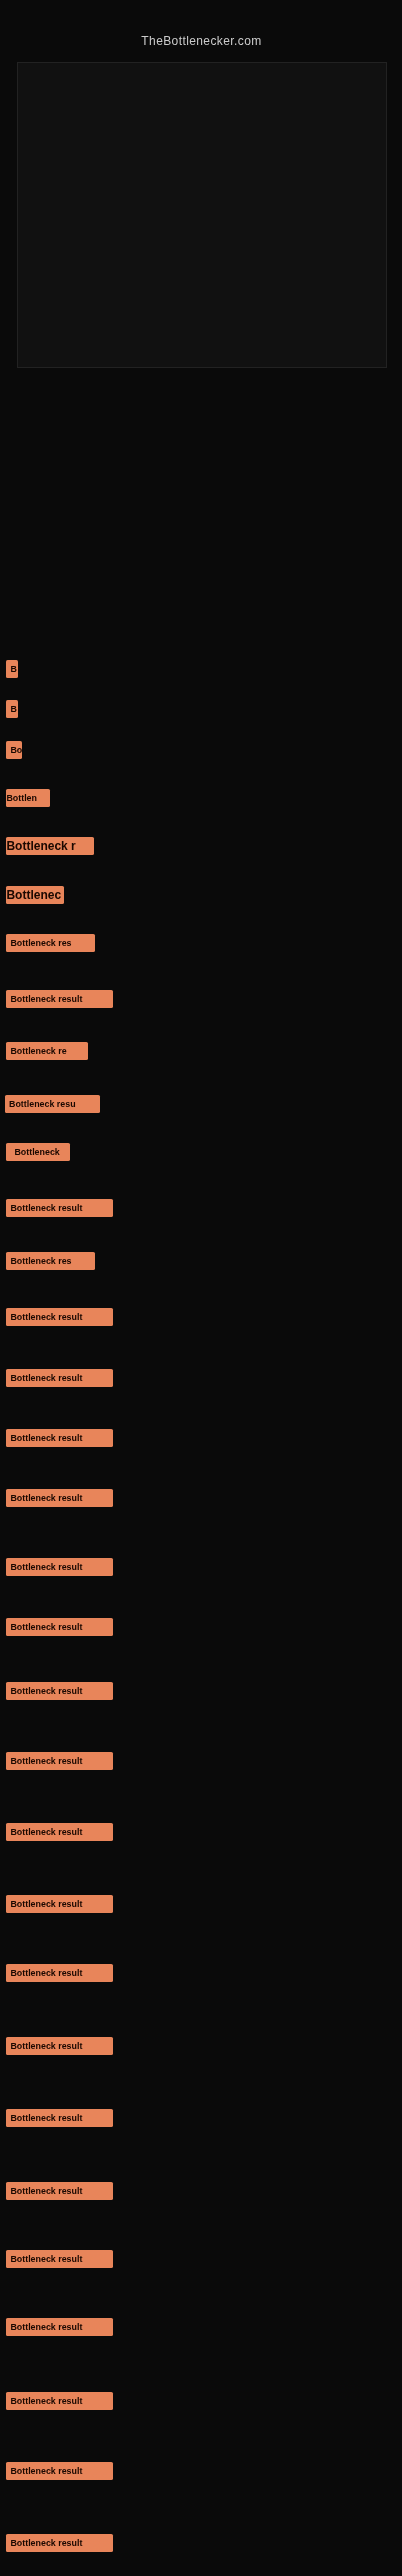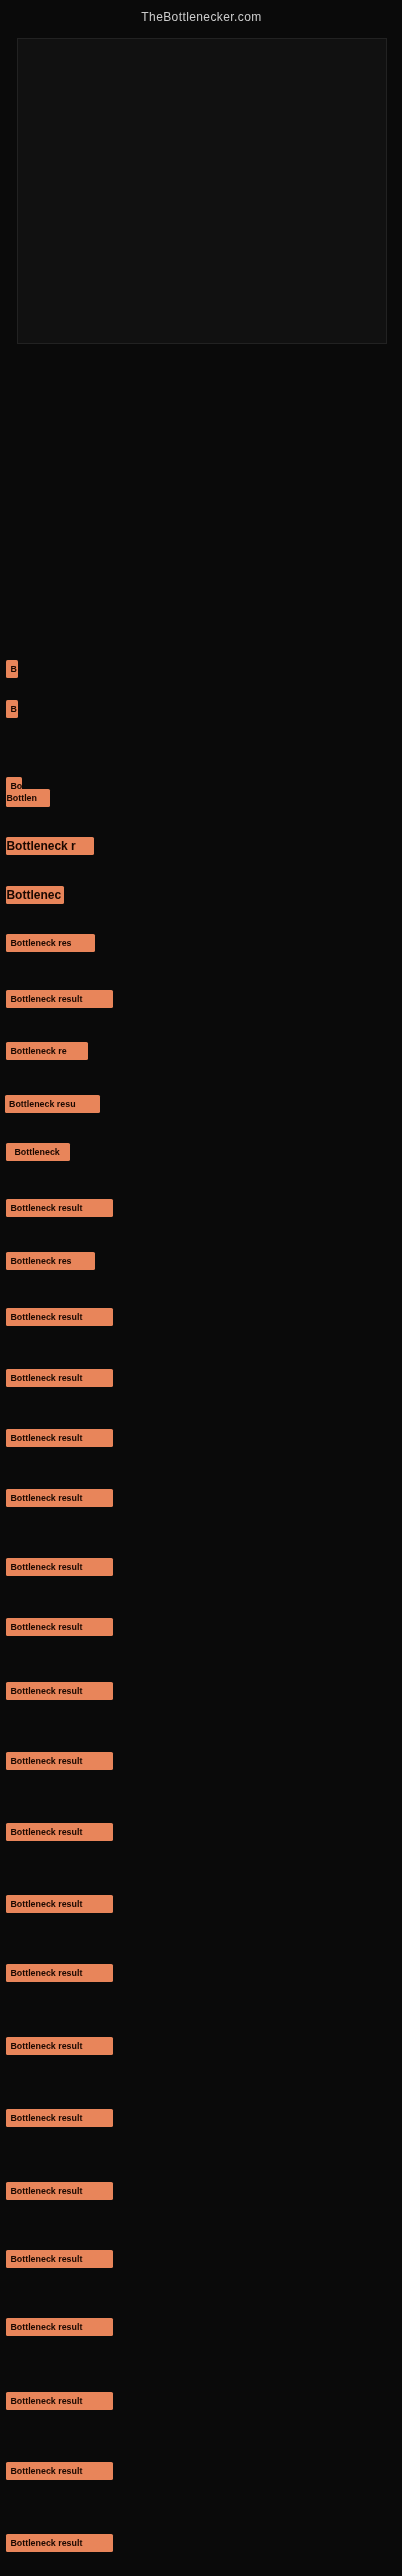"TheBottlenecker.com" .site-title { margin-top: none -> 24px }
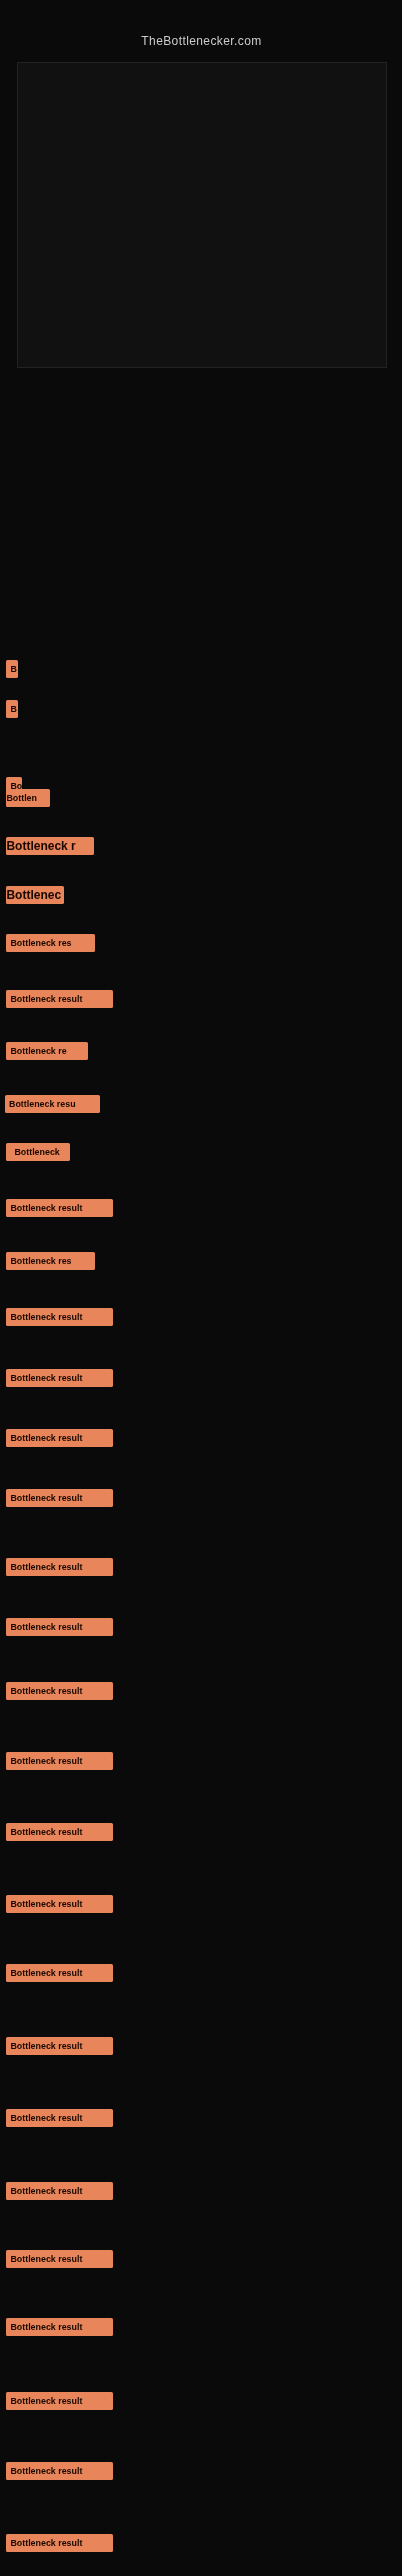"Bo" div { margin-top: 36px -> none }
